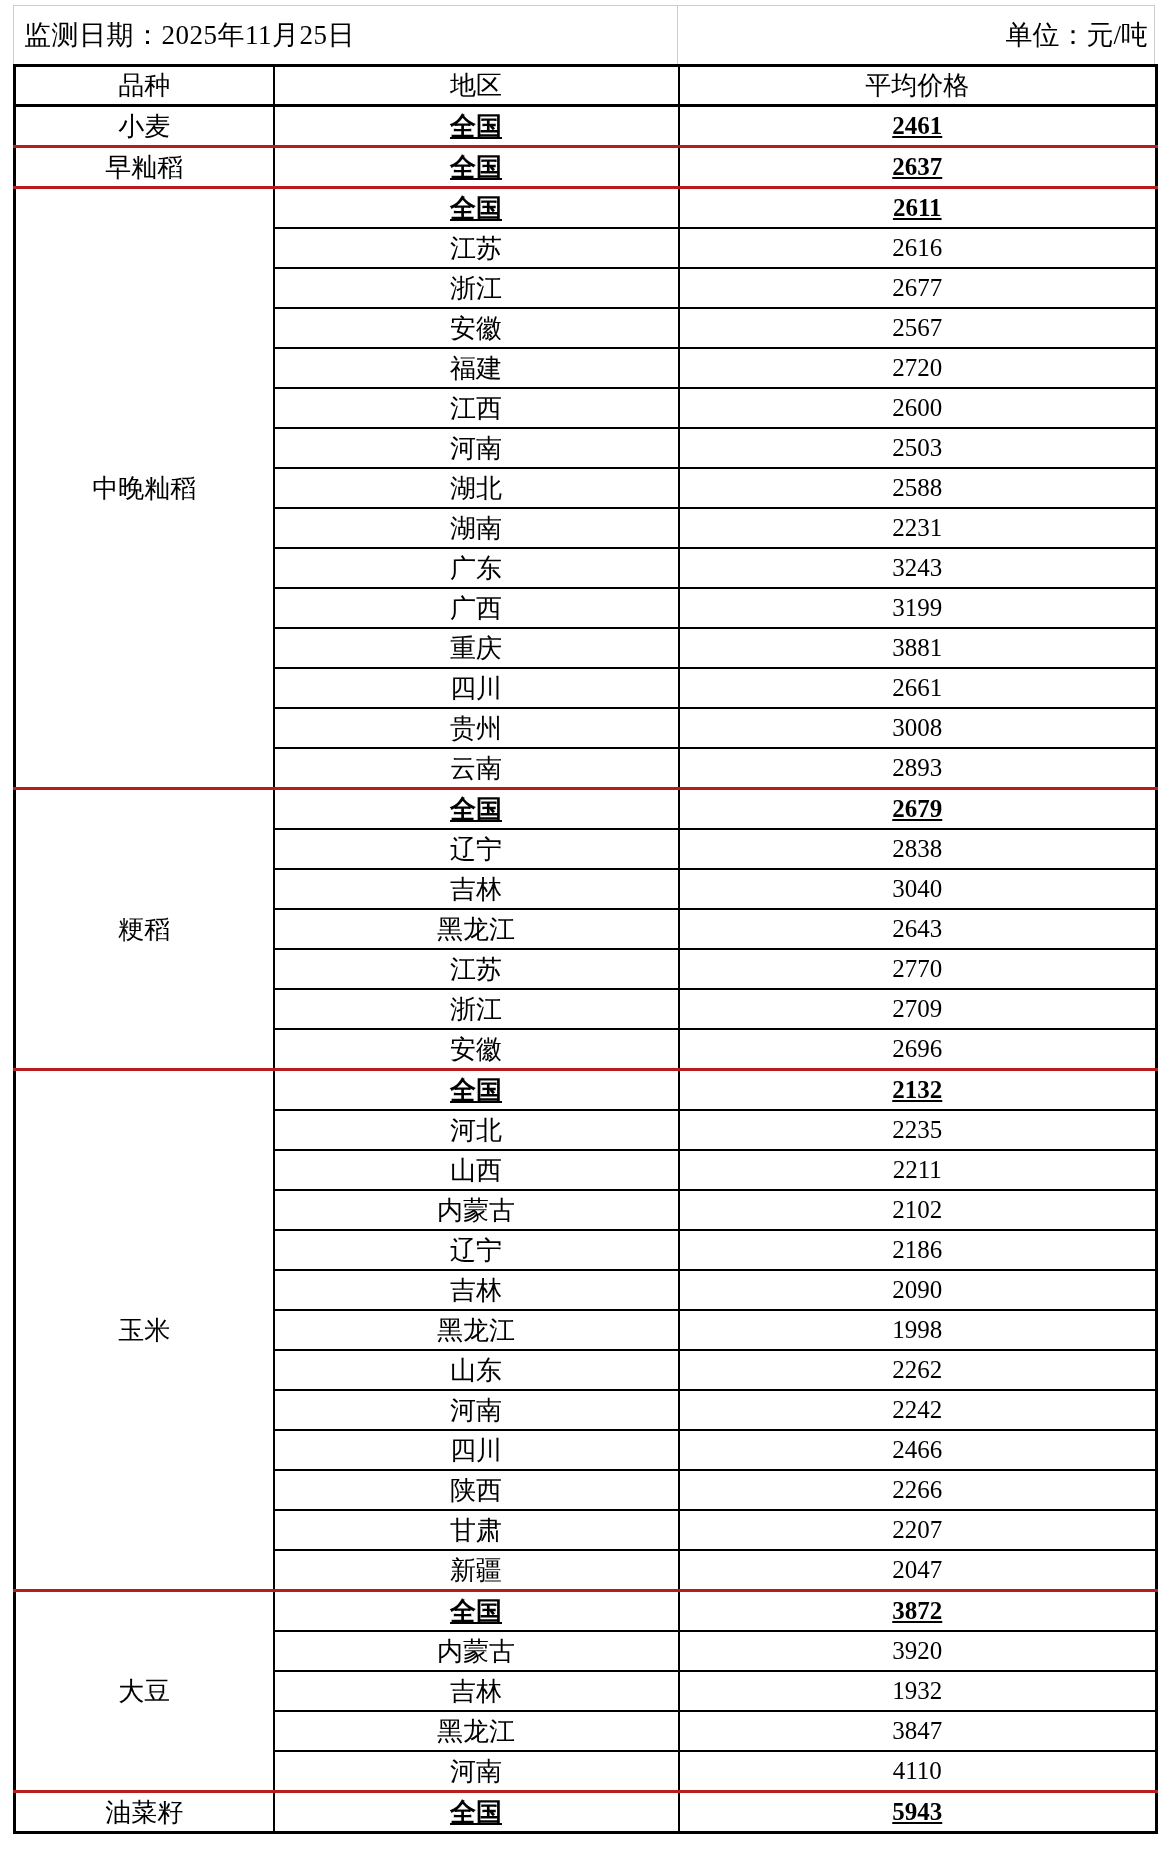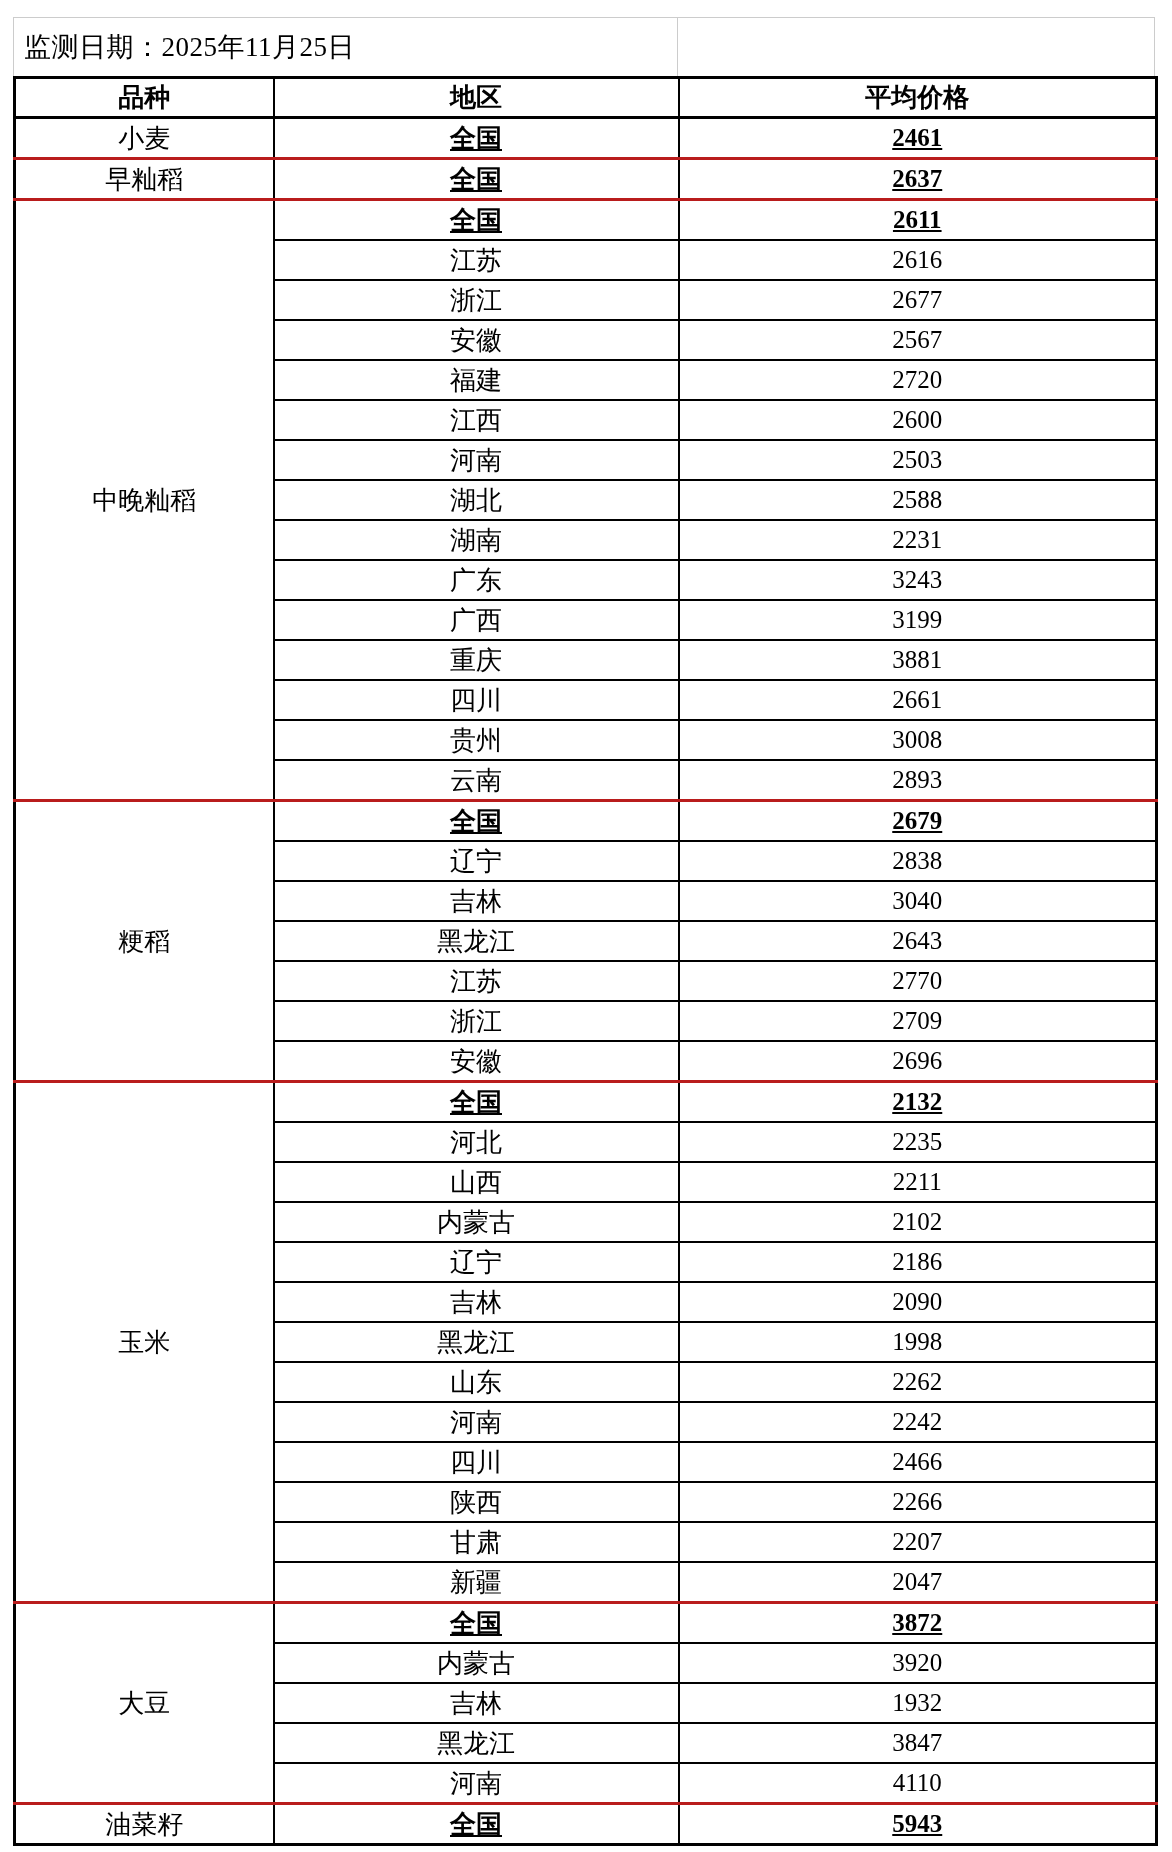"监测日期：2025年11月25日" .sheet { top: 17px -> 5px }
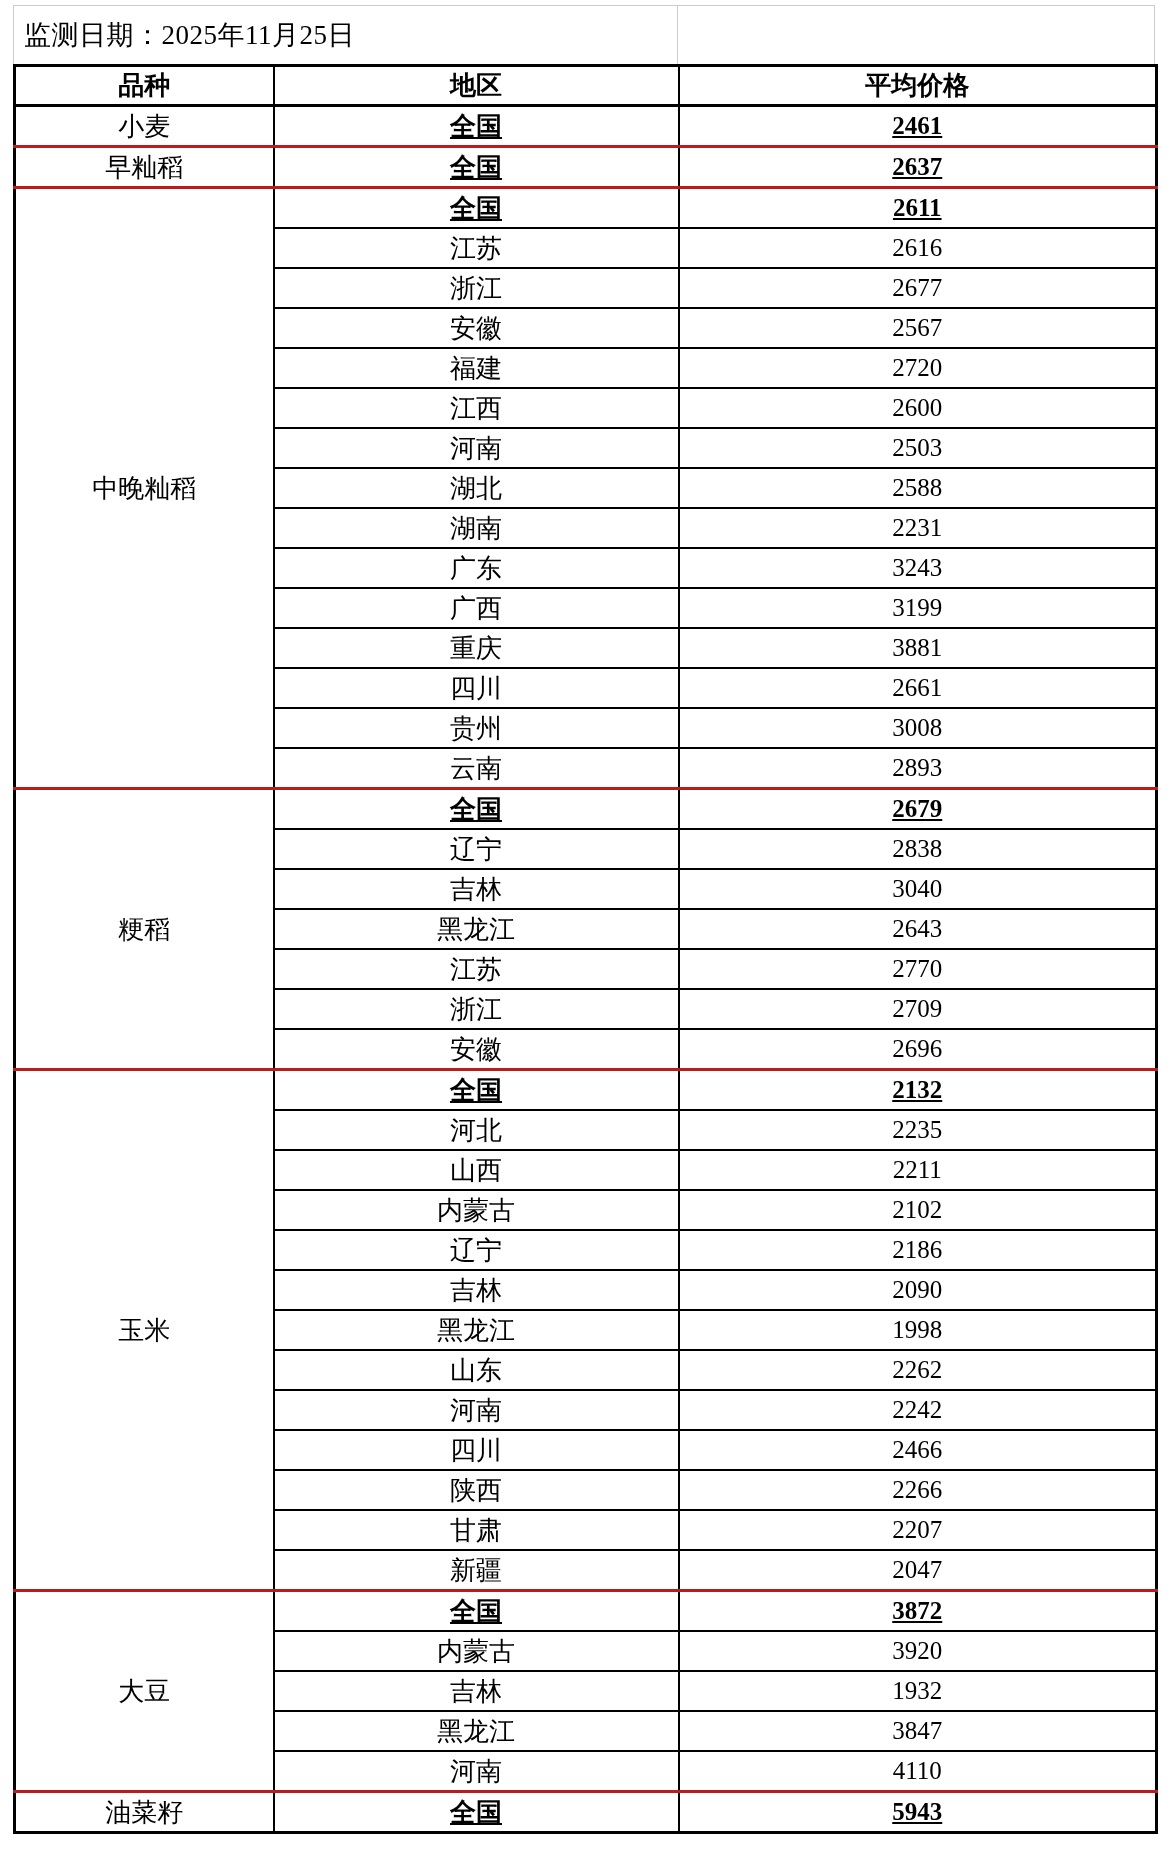"单位：元/吨" div.meta-right { html: none -> <div>单位：元/吨</div> }
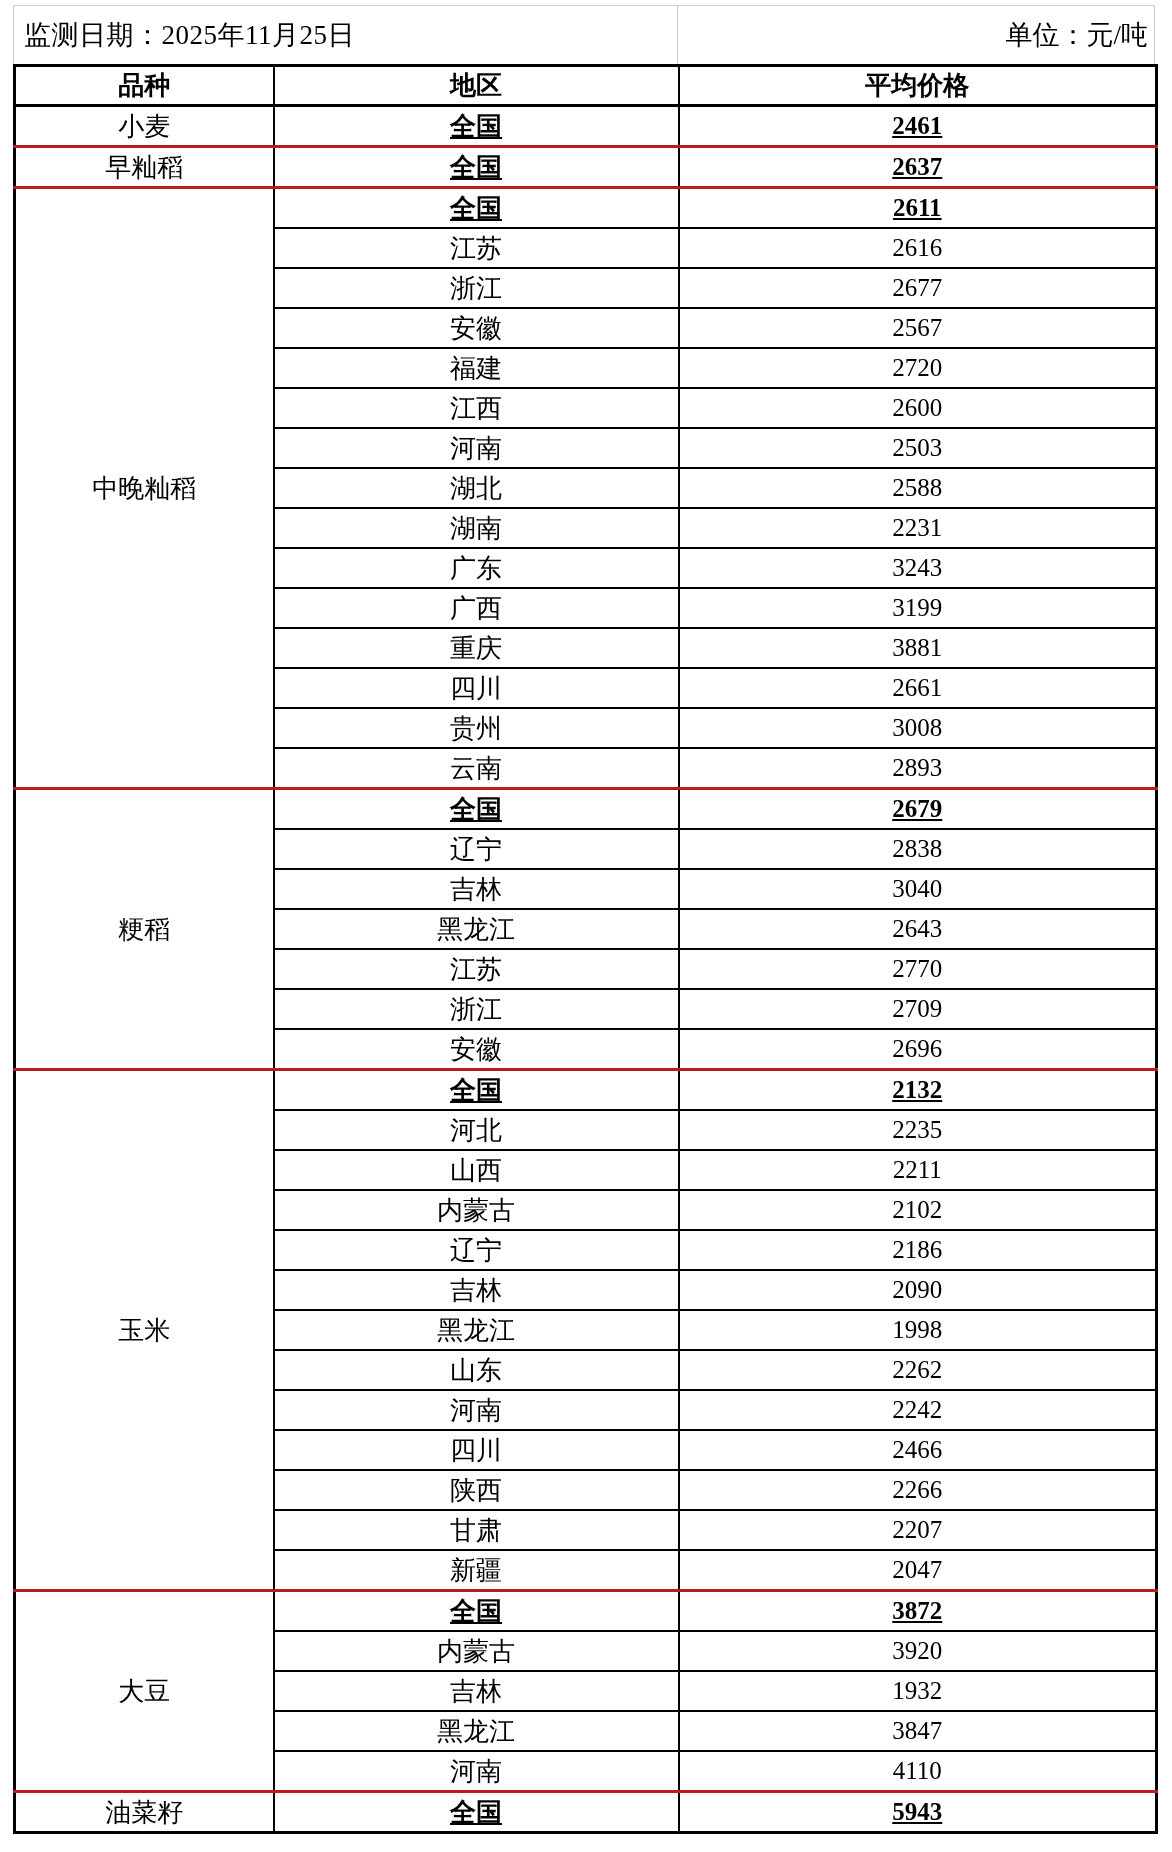"品种" .price-table thead th { font-weight: bold -> normal }
